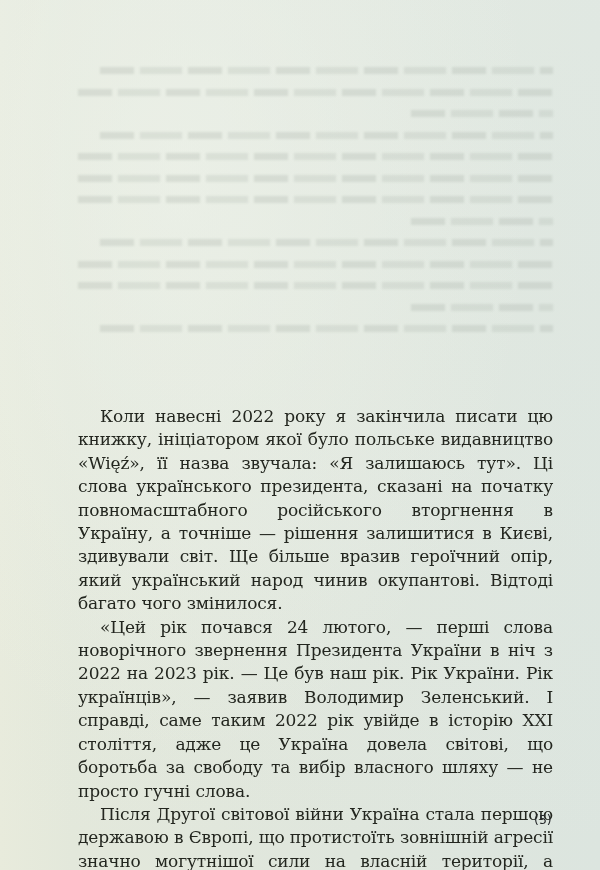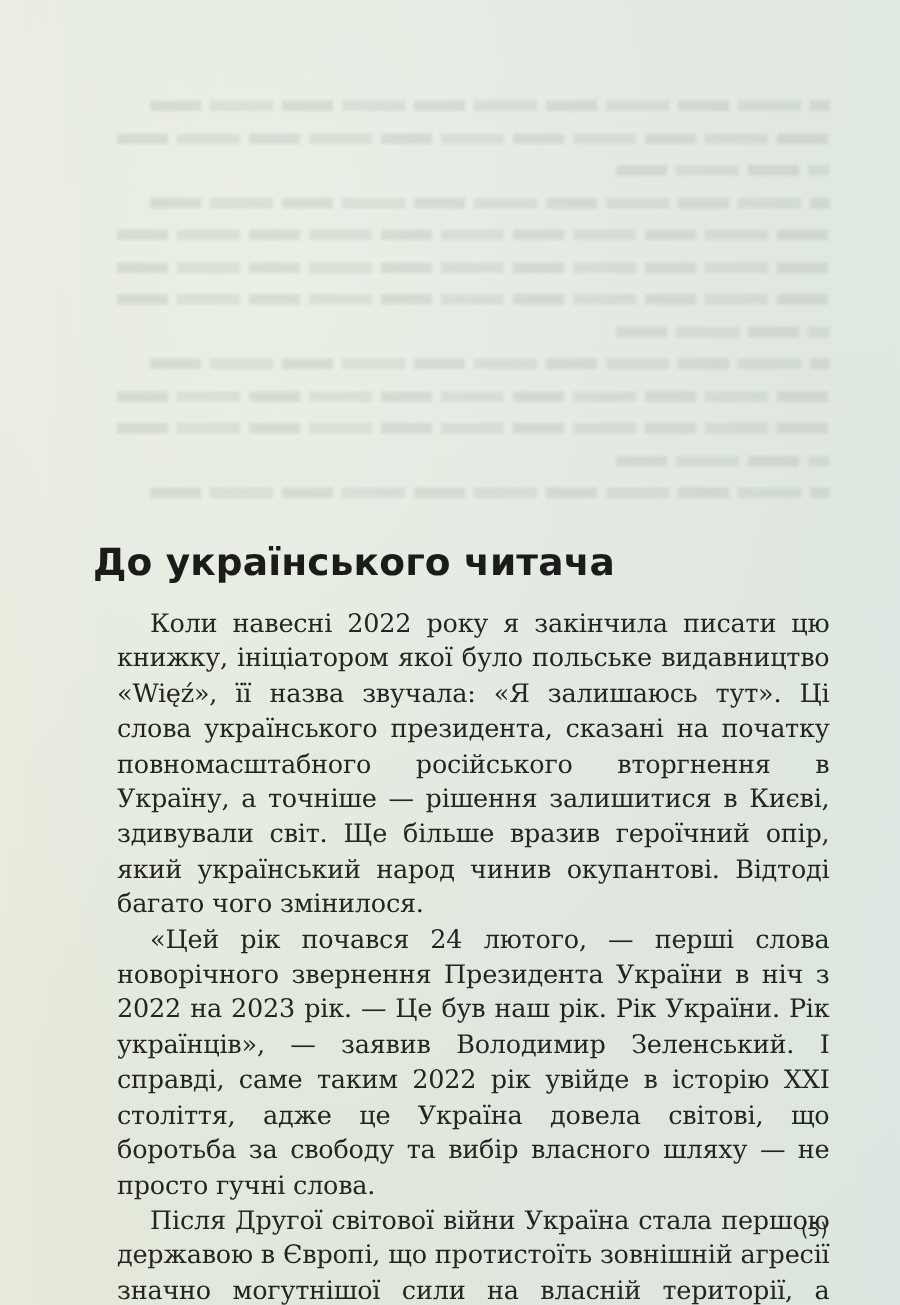"До українського читача" h1.heading { html: <h1>До українського читача</h1> -> none }
